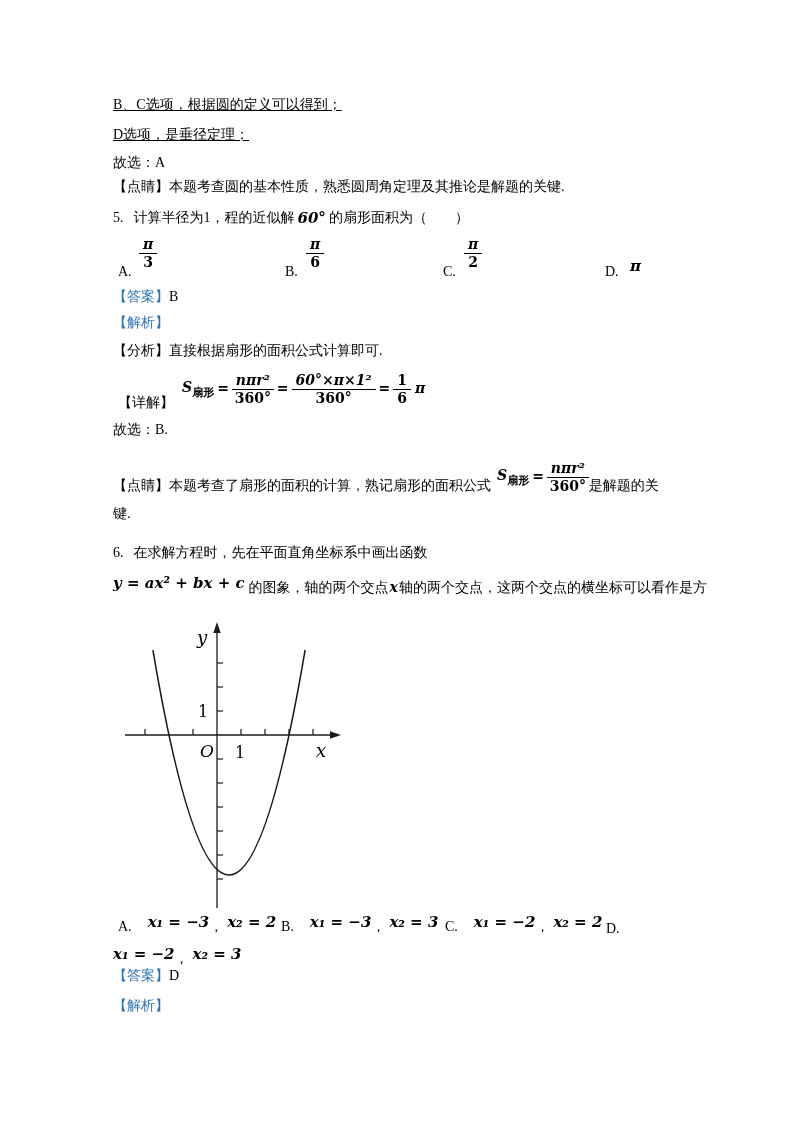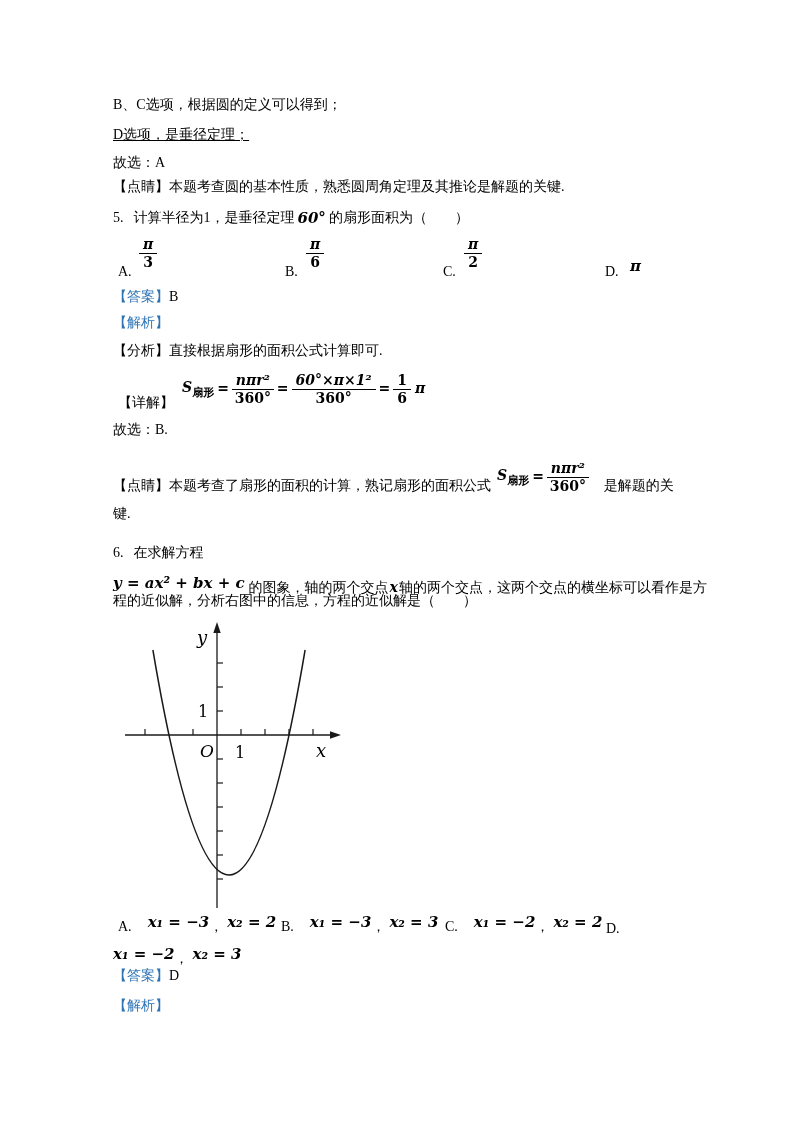"B、C选项，根据圆的定义可以得到；" div.abs { text-decoration: none -> underline }
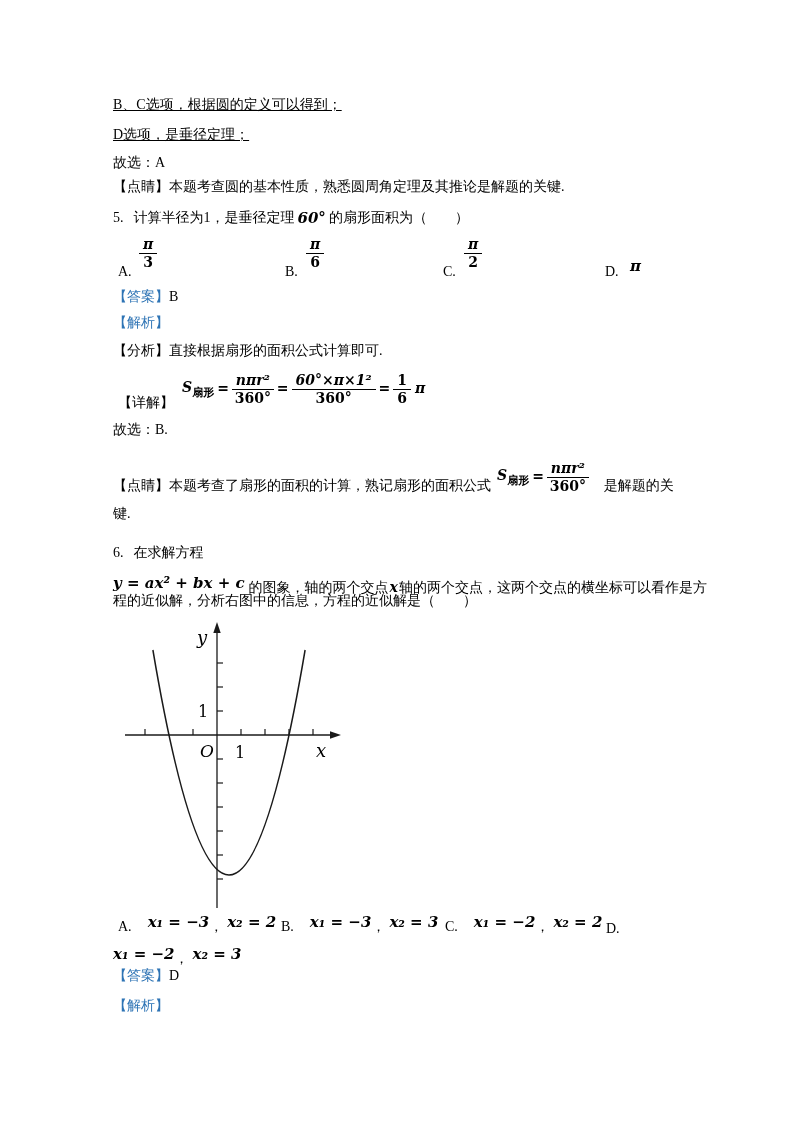"计算半径为1，是垂径定理" span { text: 是垂径定理 -> 程的近似解 }
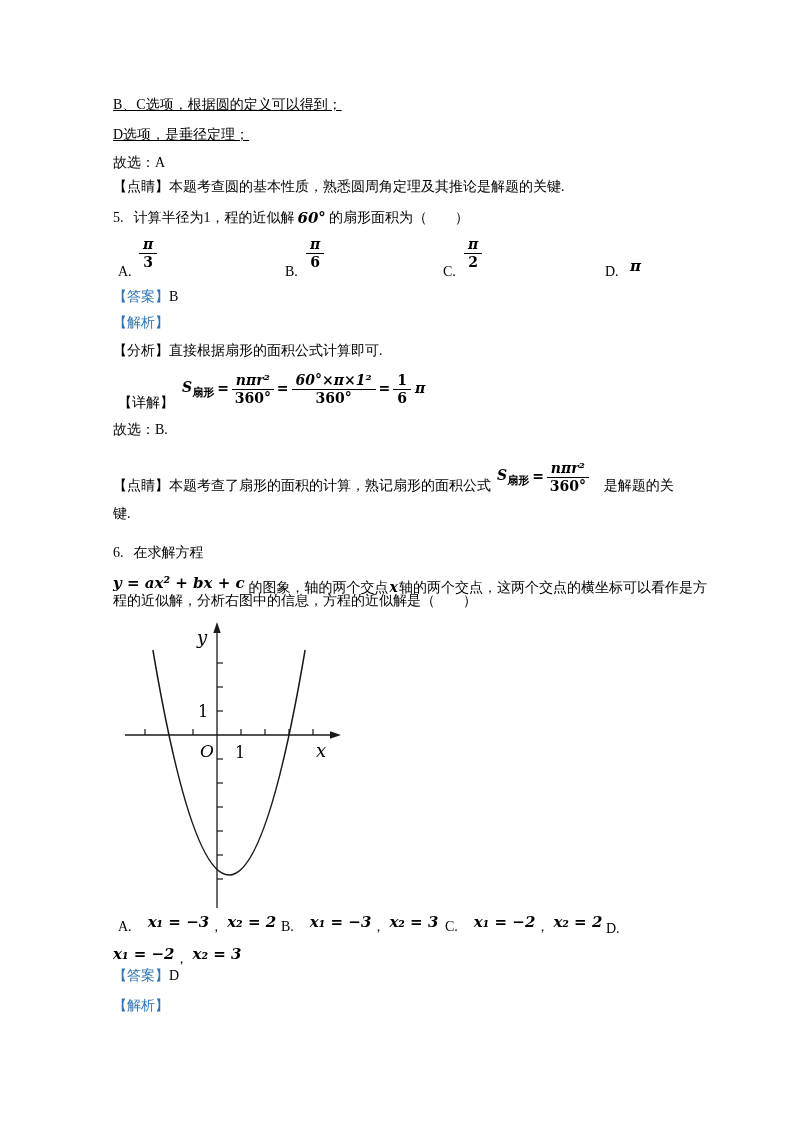"是解题的关" span.sink { margin-left: 15px -> 0 }
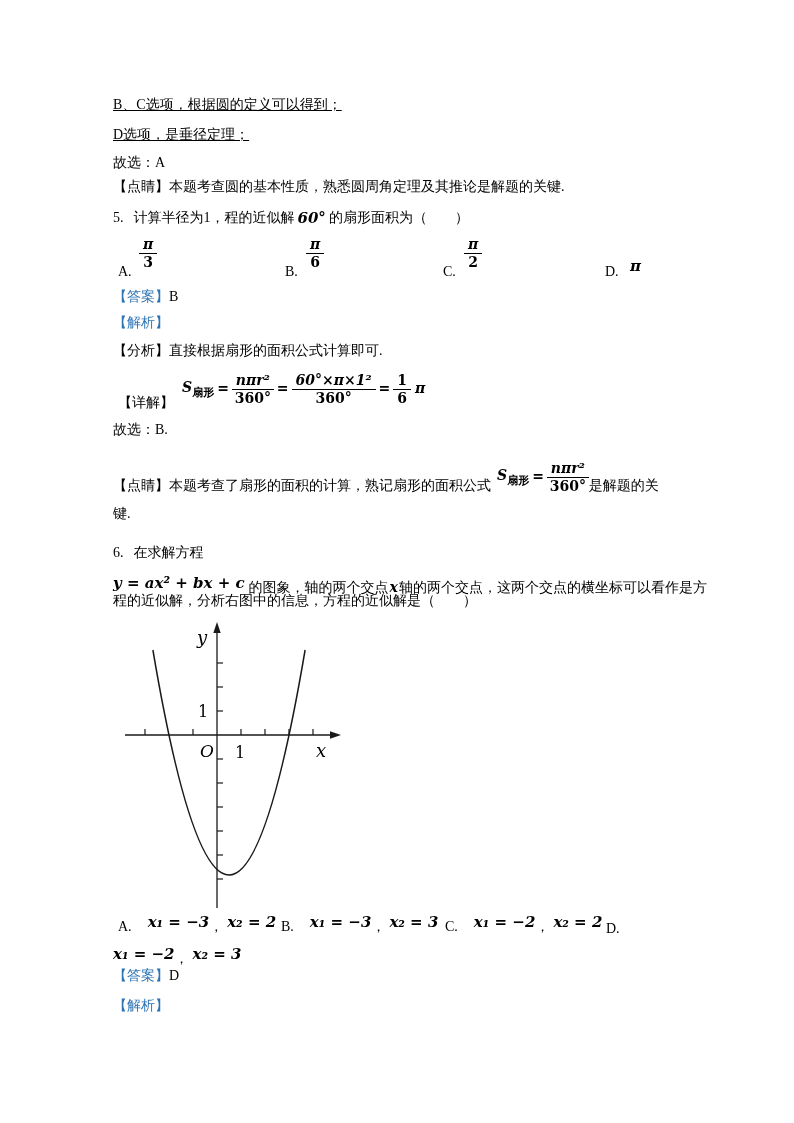"时，先在平面直角坐标系中画出函数" span.sink-sm { html: none -> <span>时，先在平面直角坐标系中画出函数</span> }
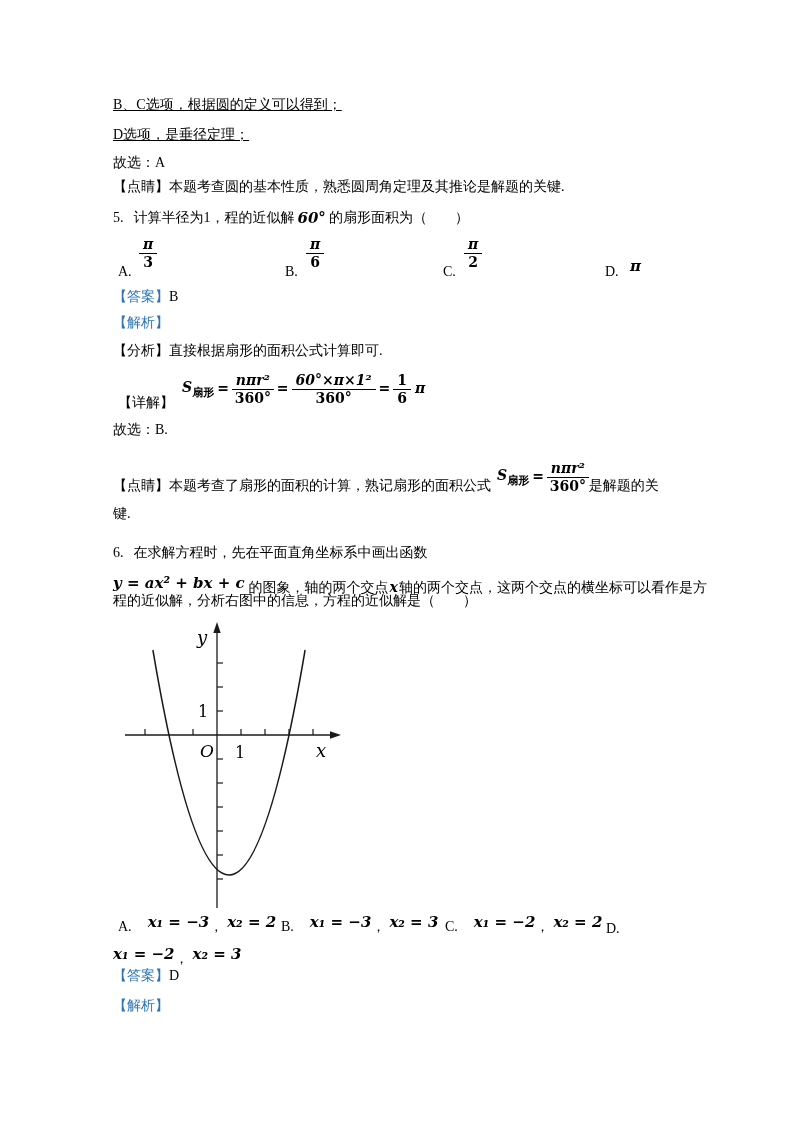"程的近似解，分析右图中的信息，方程的近似解是（ ）" div.abs { html: <div>程的近似解，分析右图中的信息，方程的近似解是（ ）</div> -> none }
